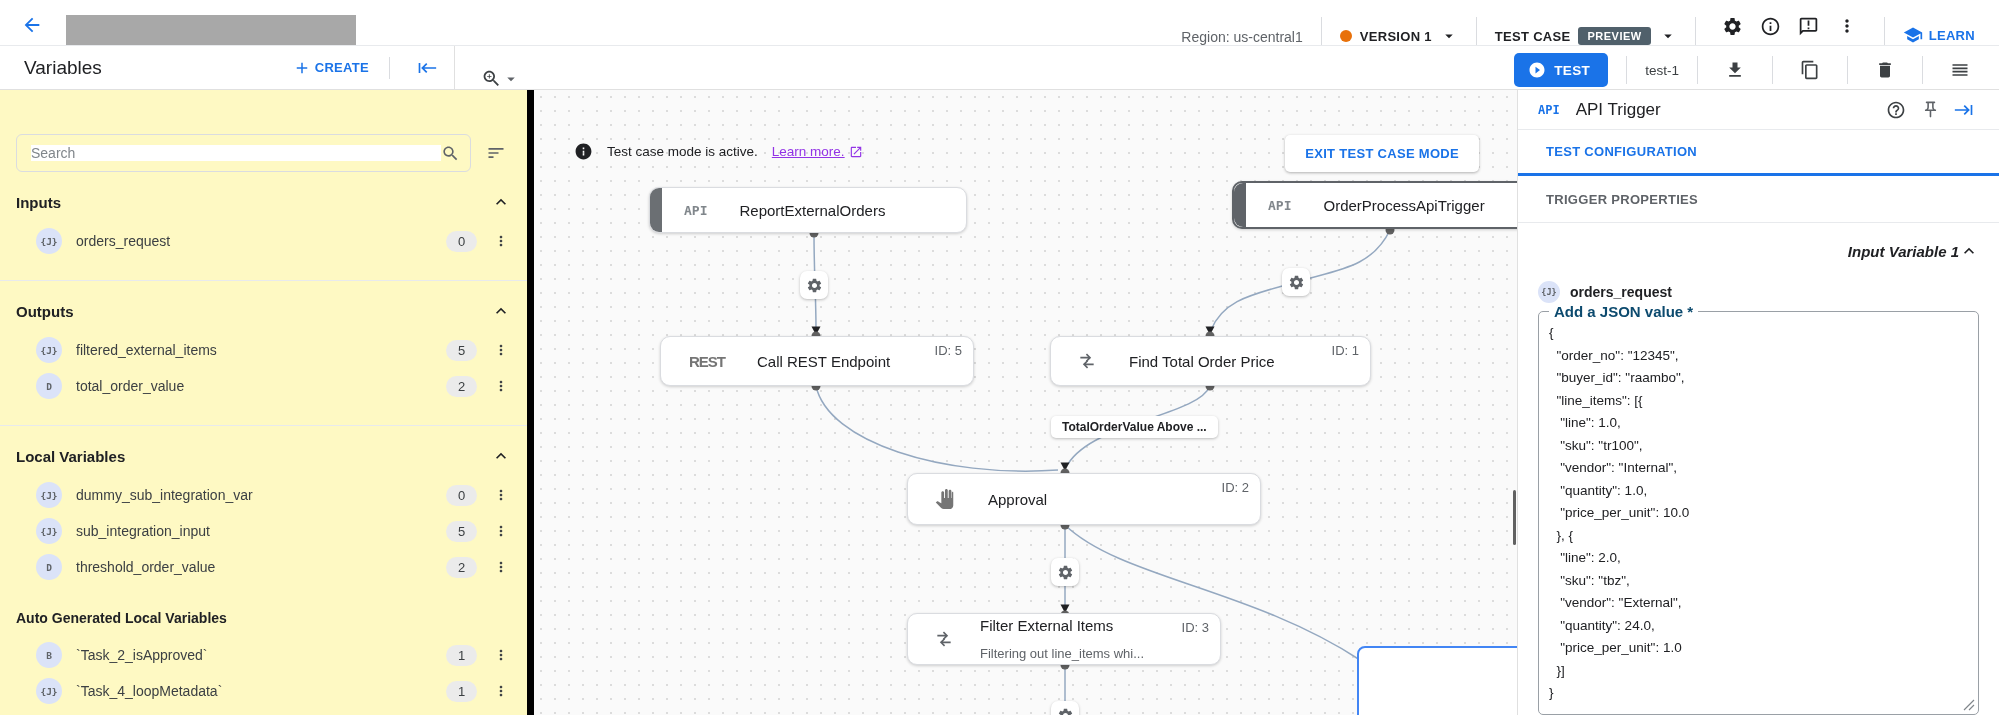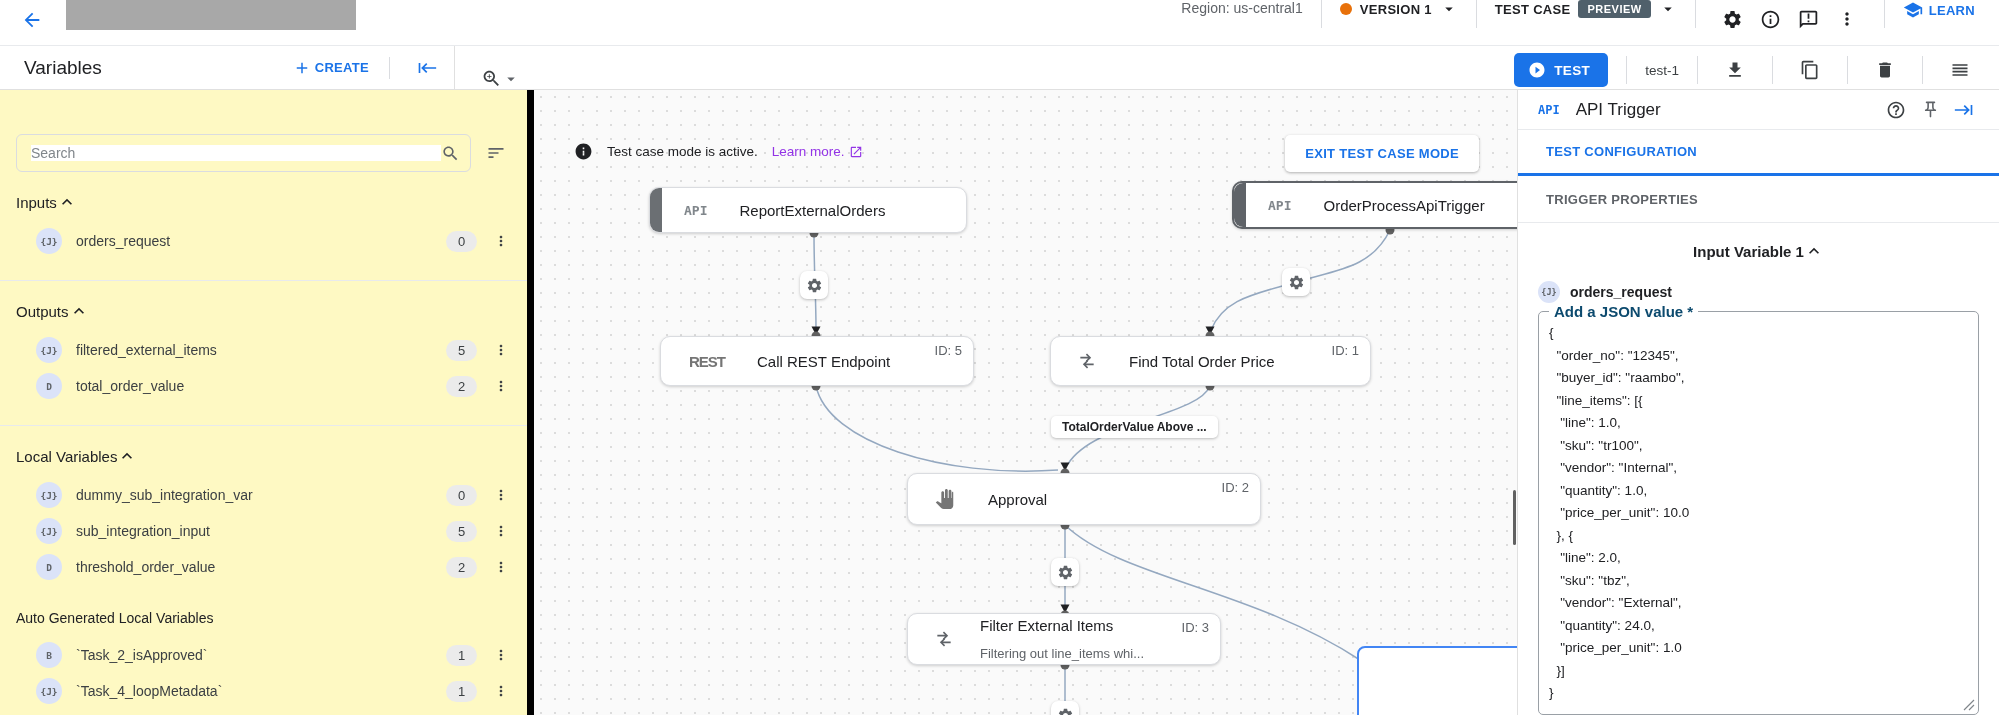"Region: us-central1" .topbar { align-items: flex-start -> flex-end }
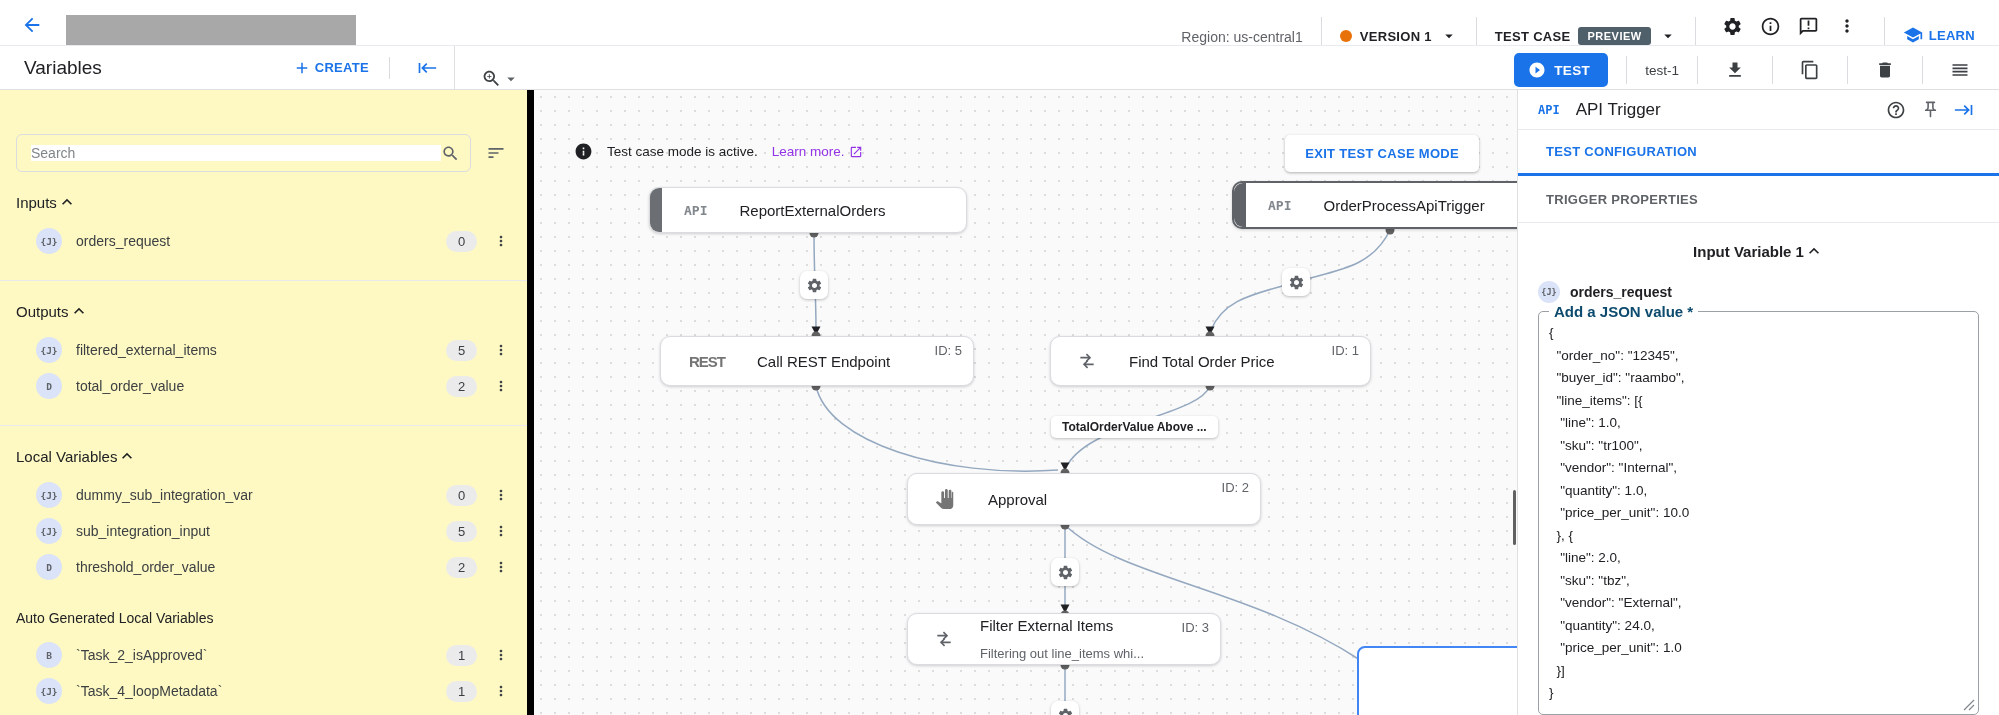"Learn more." .banner-link { text-decoration: none -> underline }
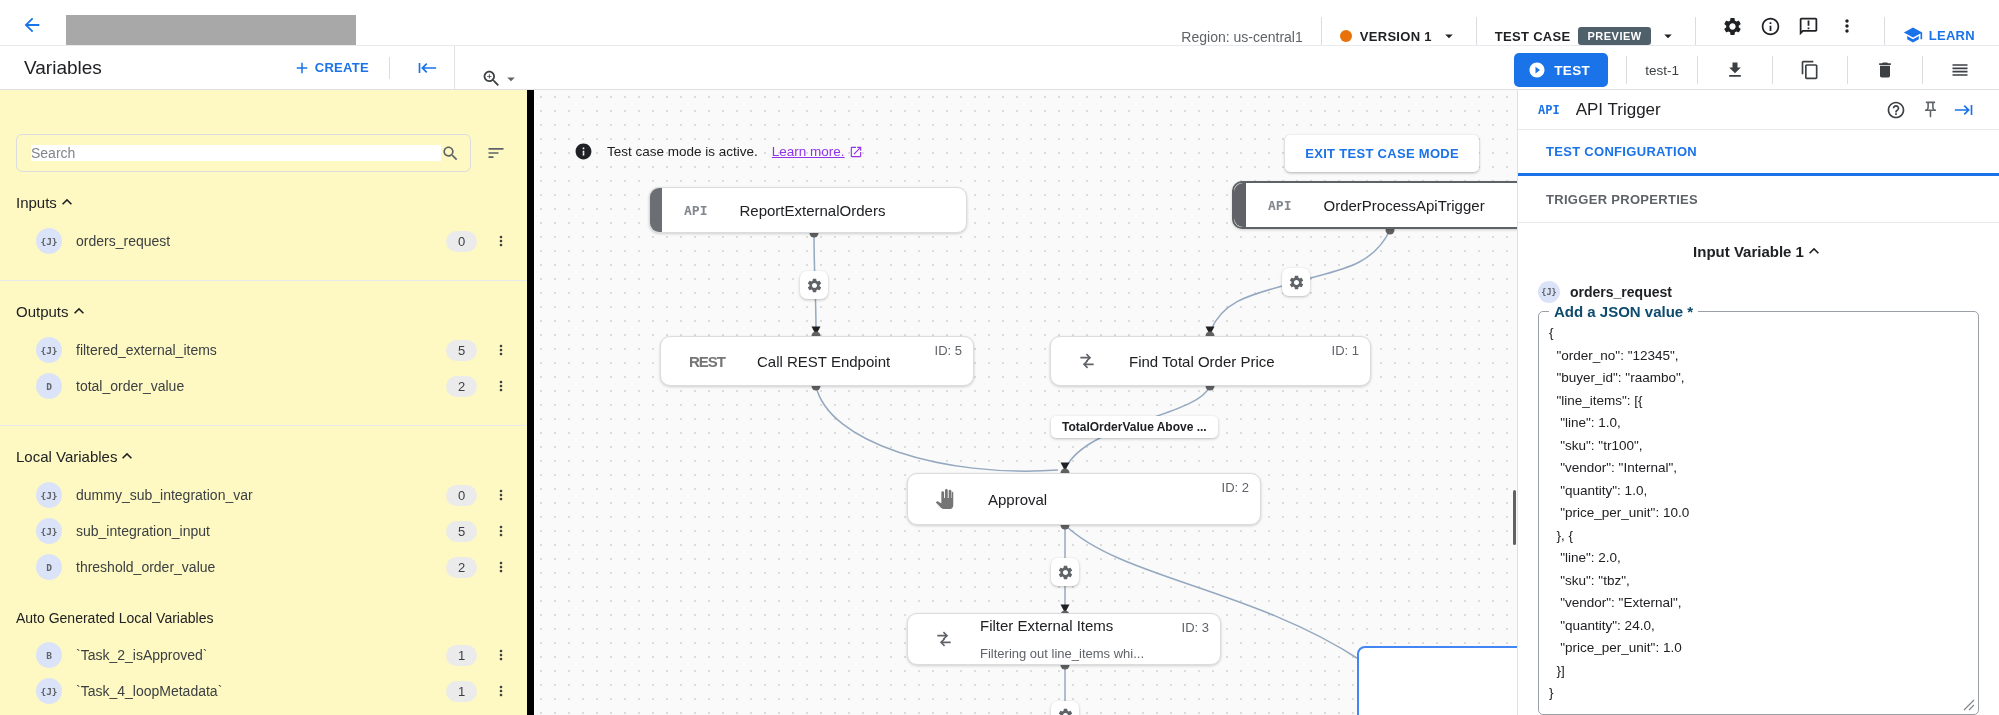"Inputs" .section-header { font-weight: normal -> bold; justify-content: none -> space-between }
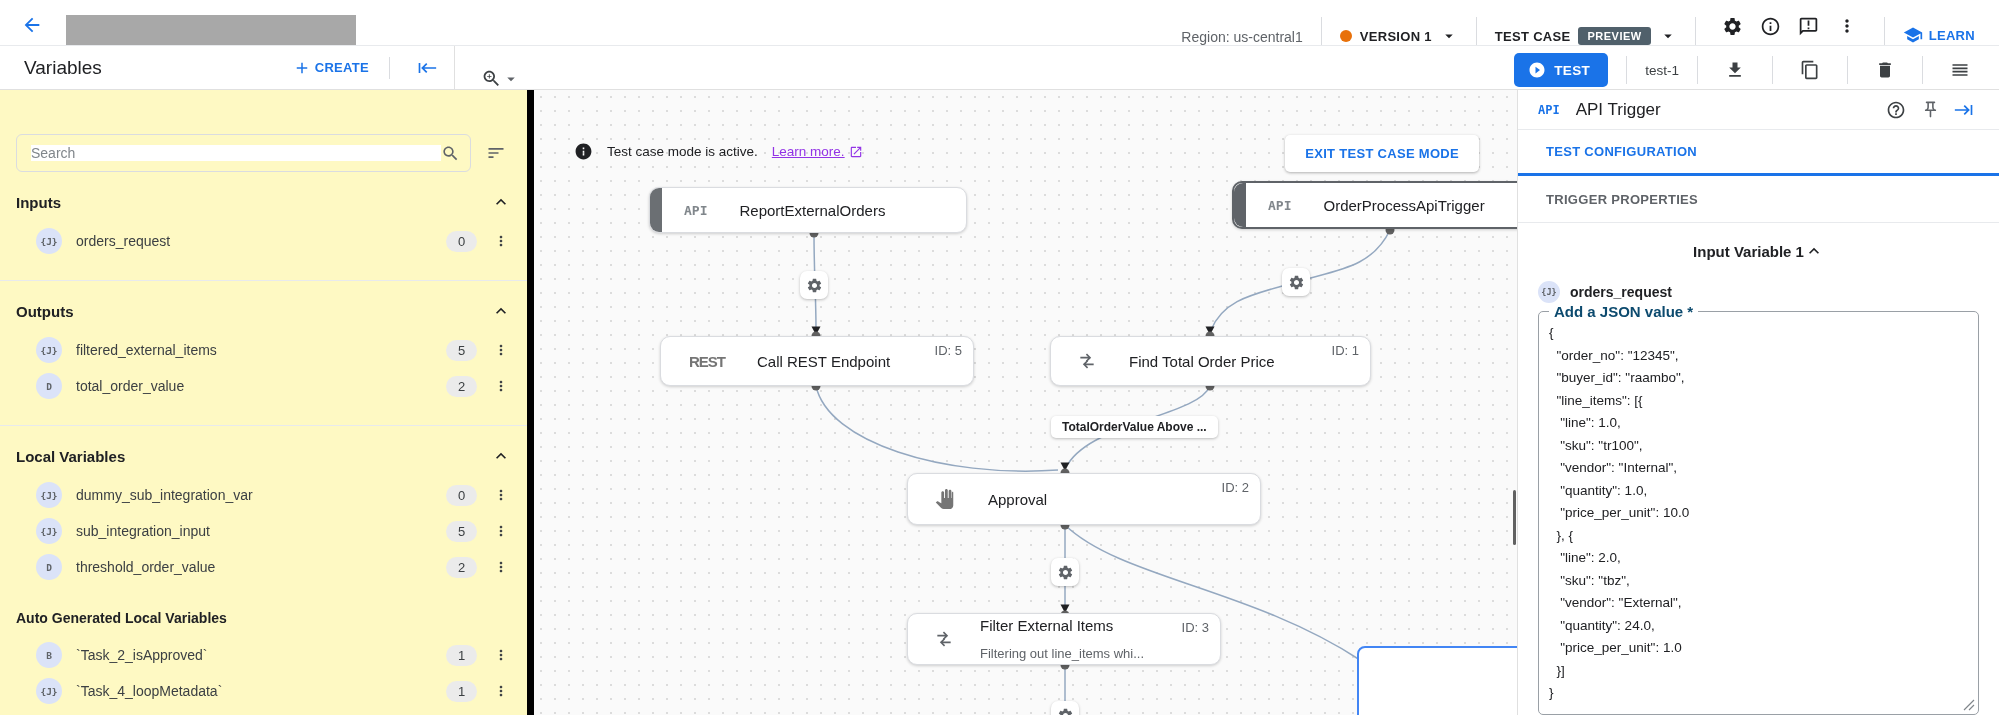"Input Variable 1" .pv-header { font-style: none -> italic; justify-content: center -> flex-end }
